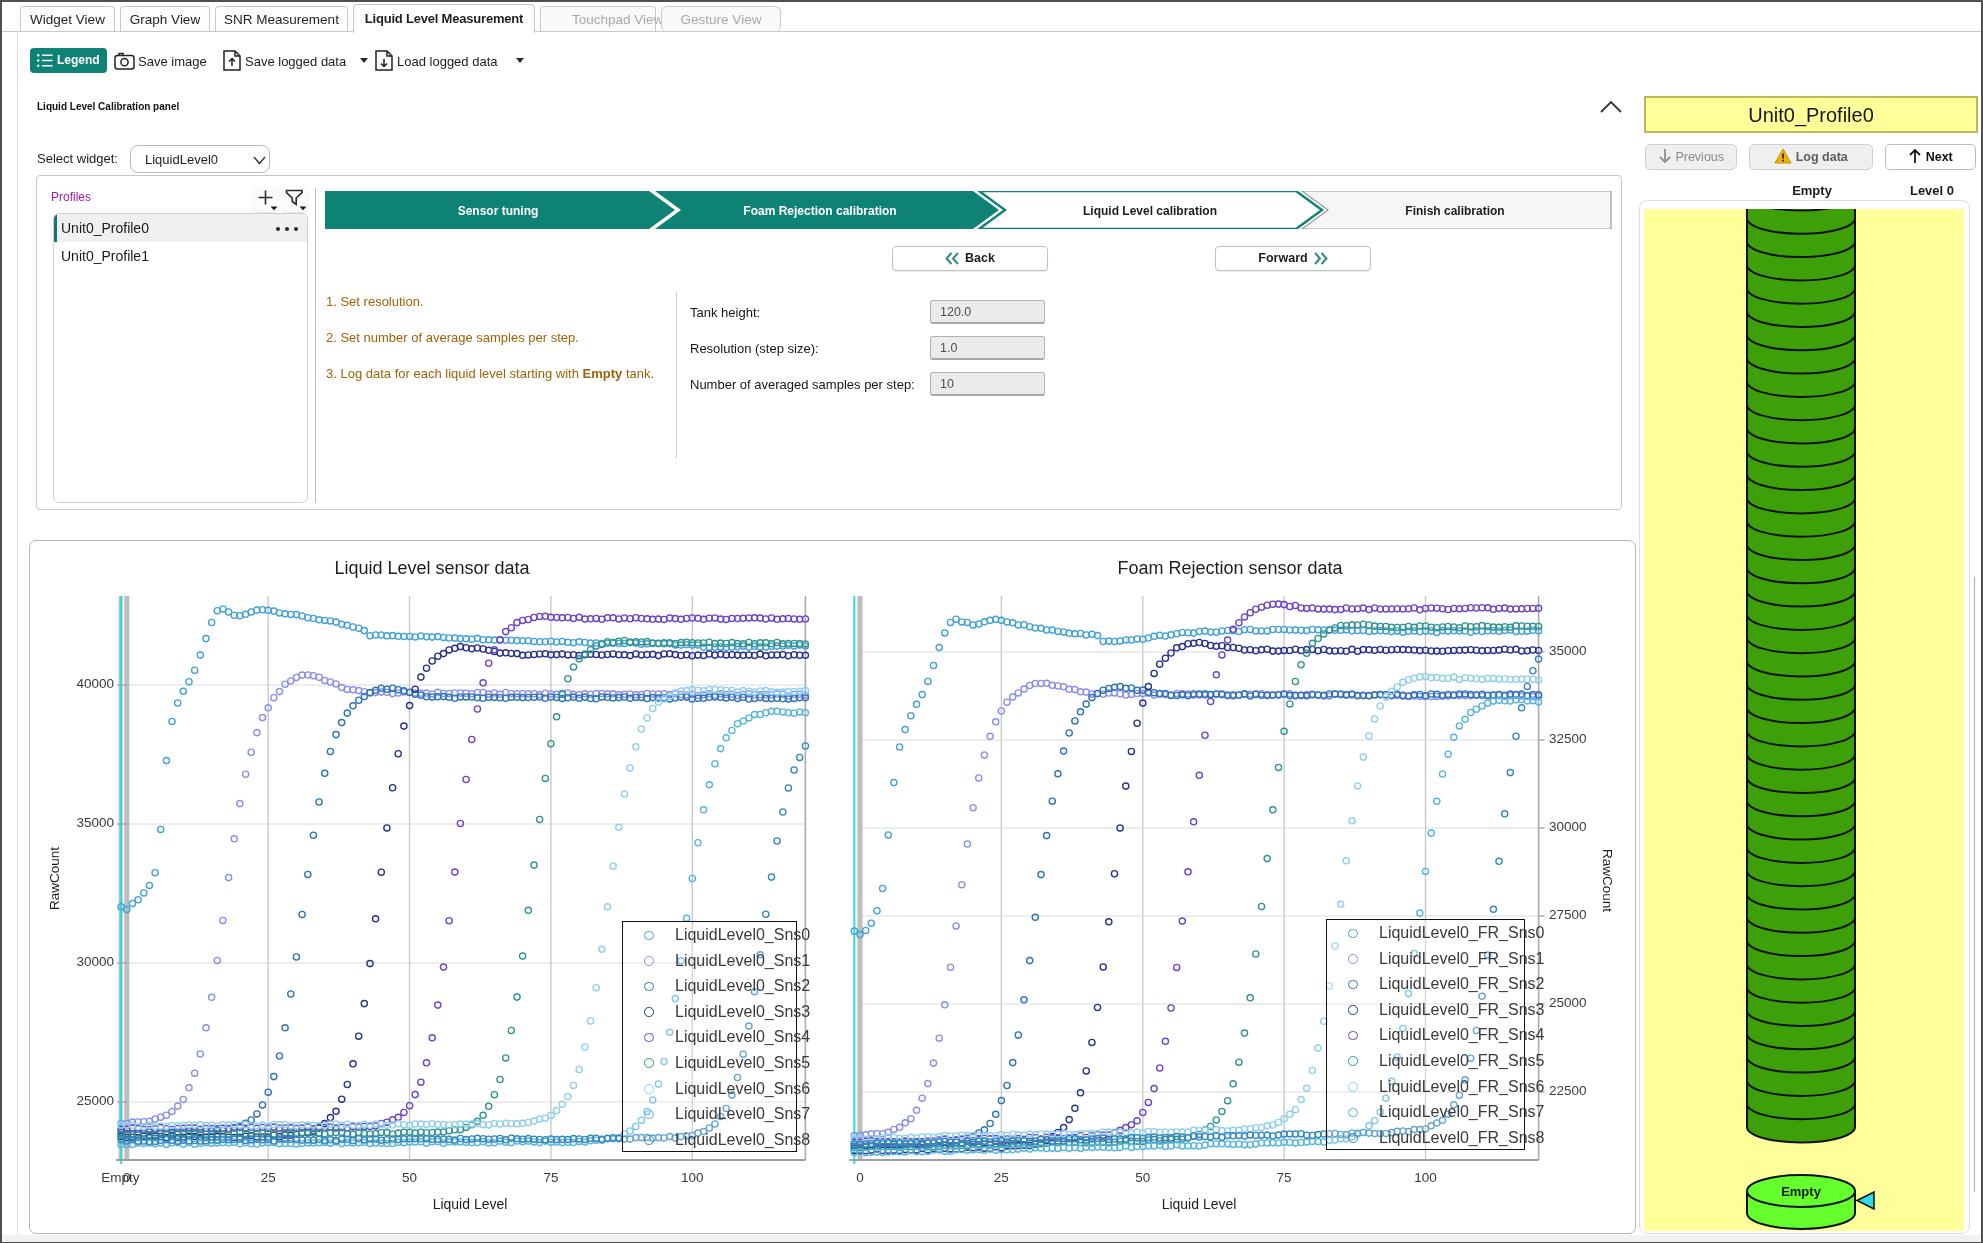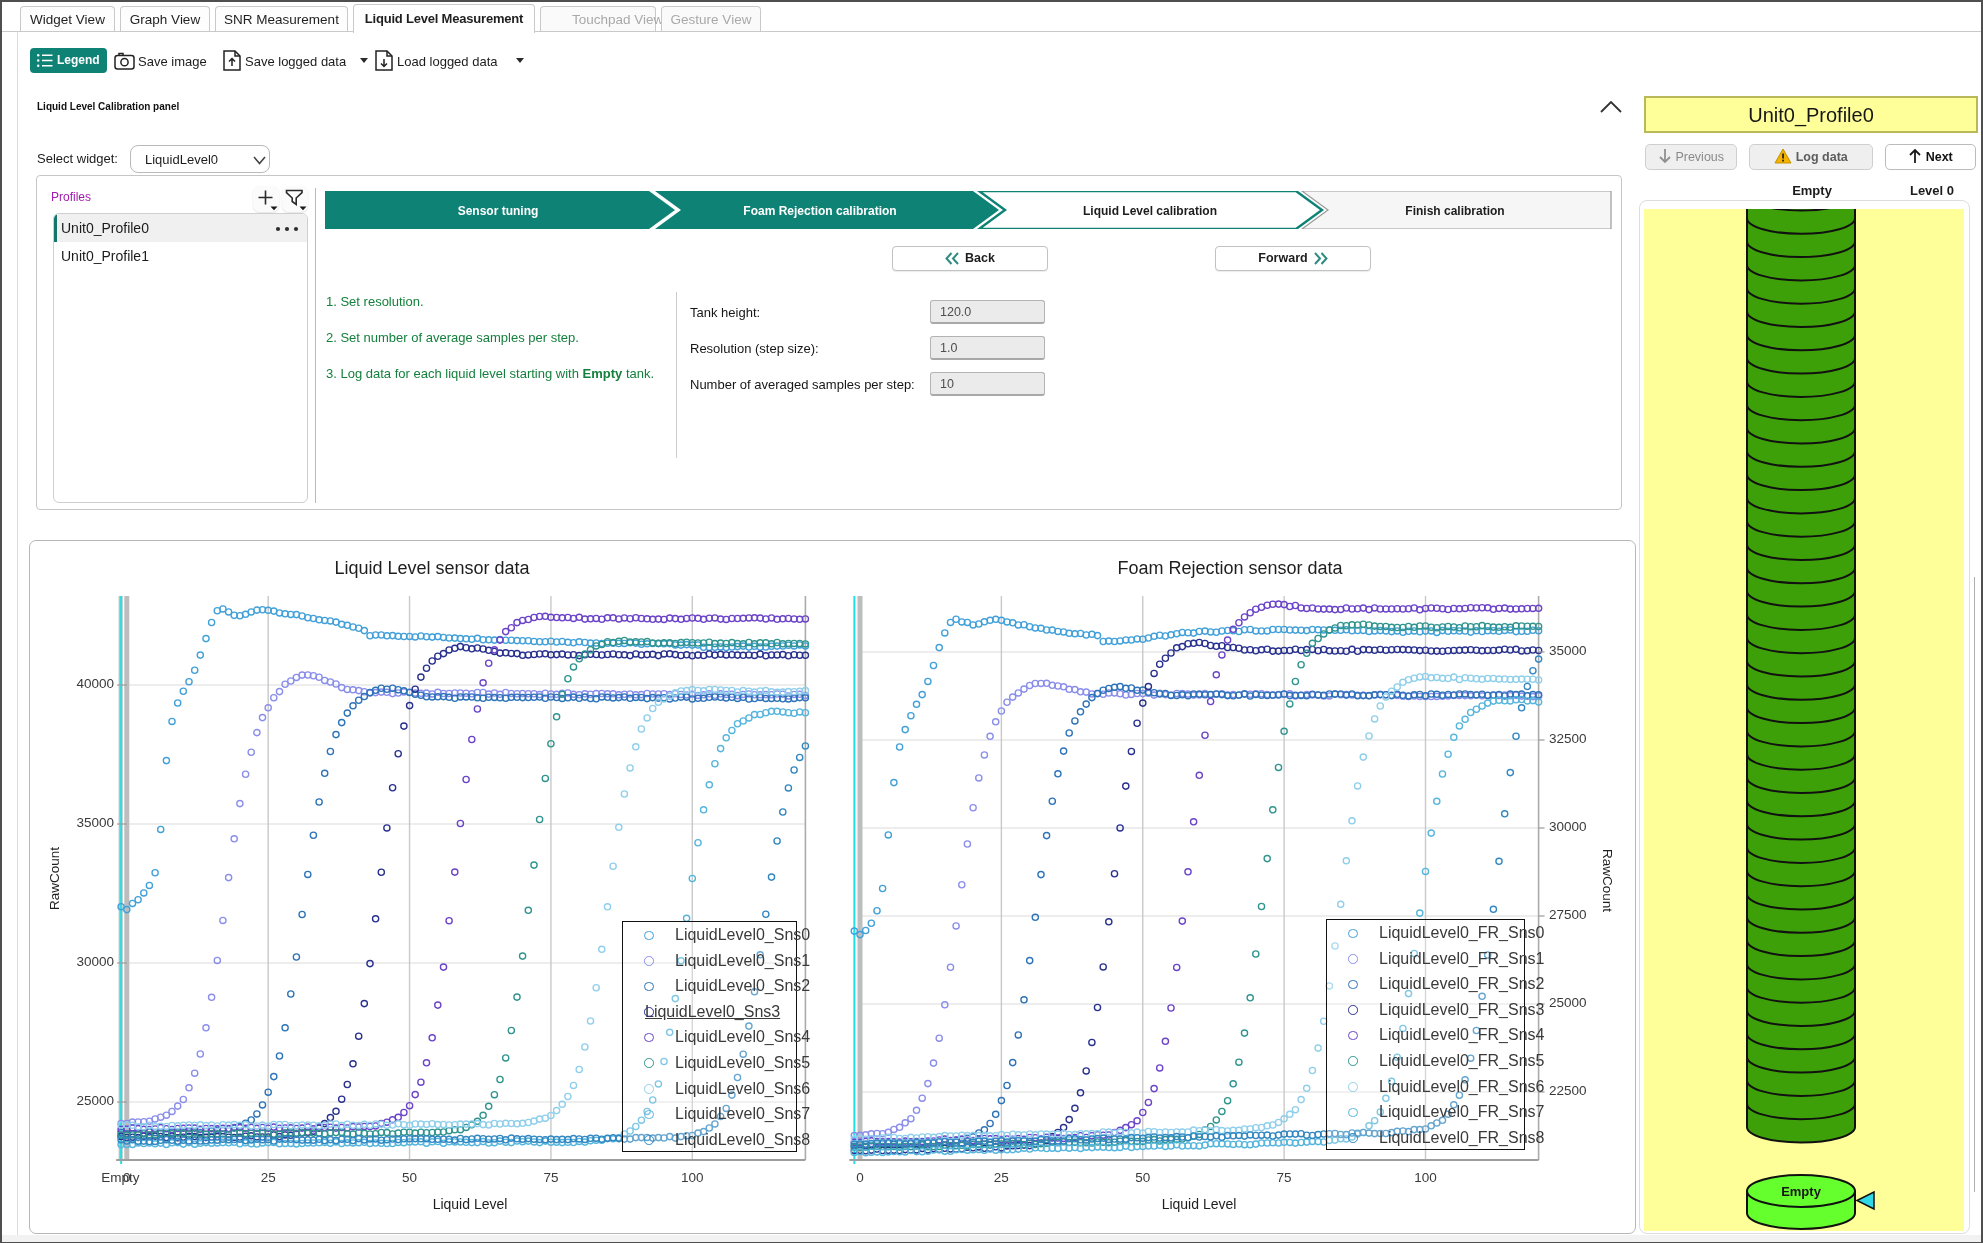"Gesture View" div.tab { border-radius: none -> 6px; width: 100px -> 120px }
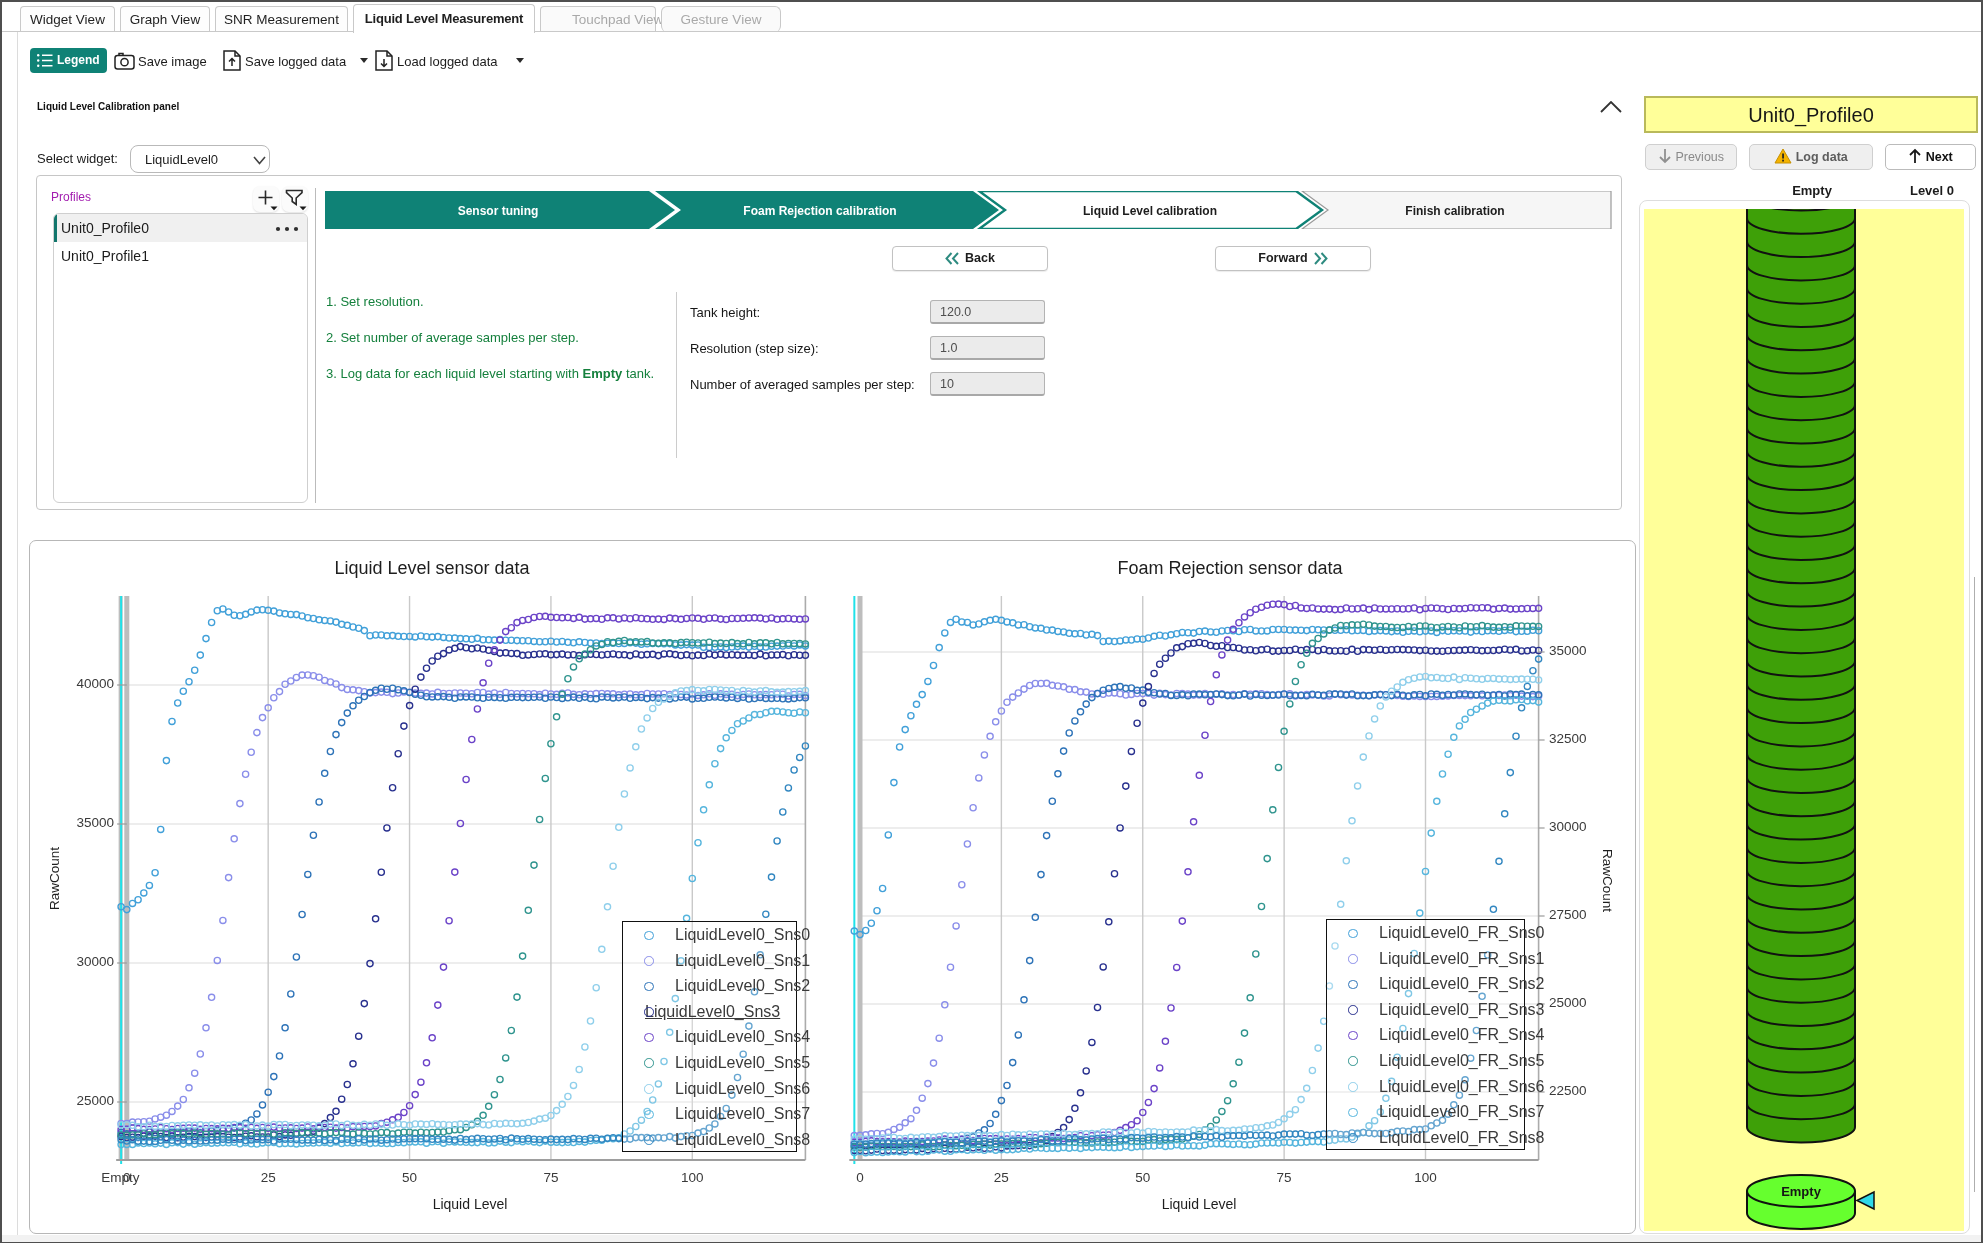"1. Set resolution." .instr { color: #15803d -> #a16207 }
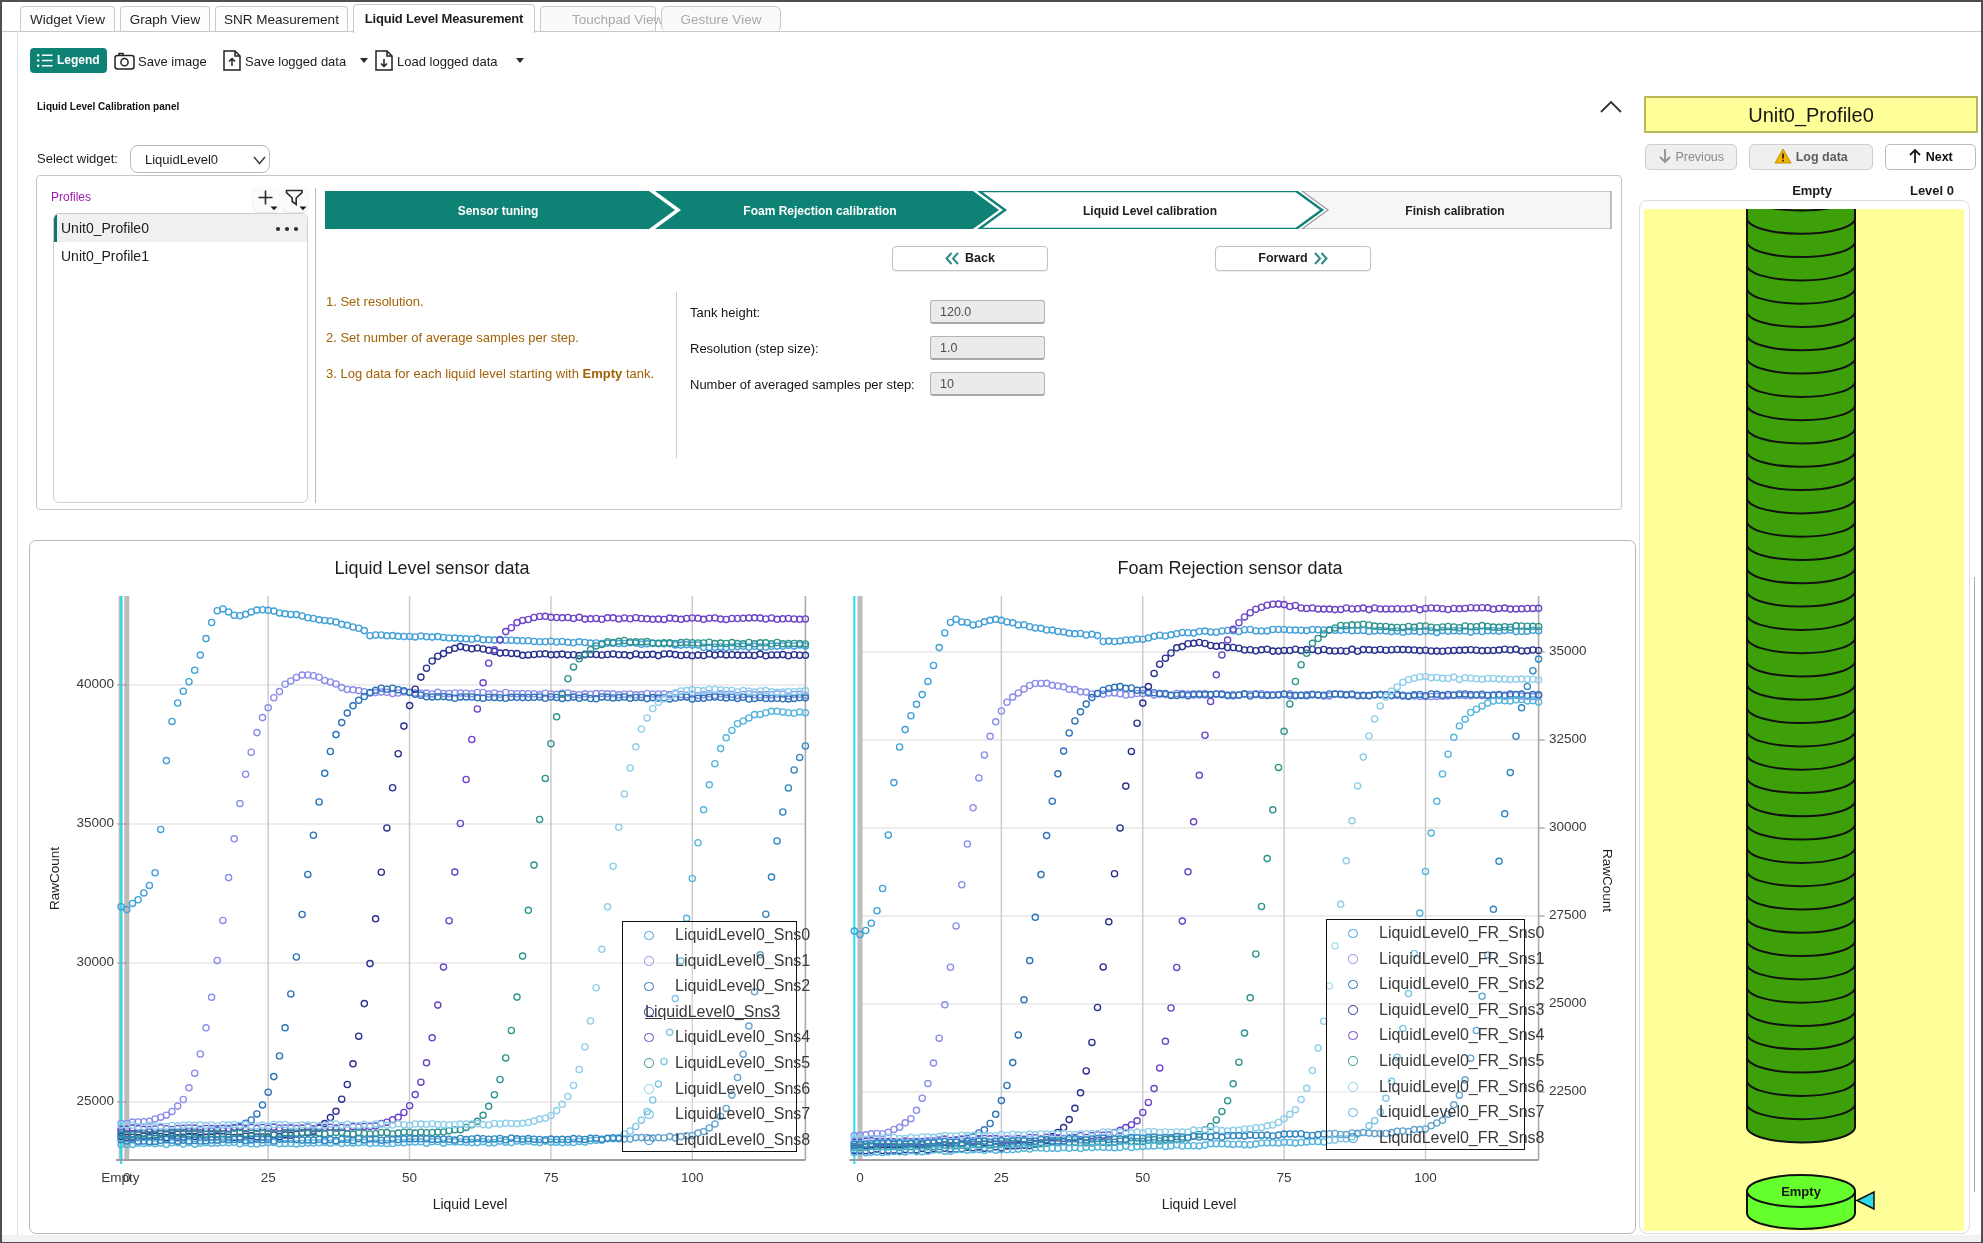"LiquidLevel0_Sns3" span { margin-left: 22px -> 52px; text-decoration: underline -> none }
